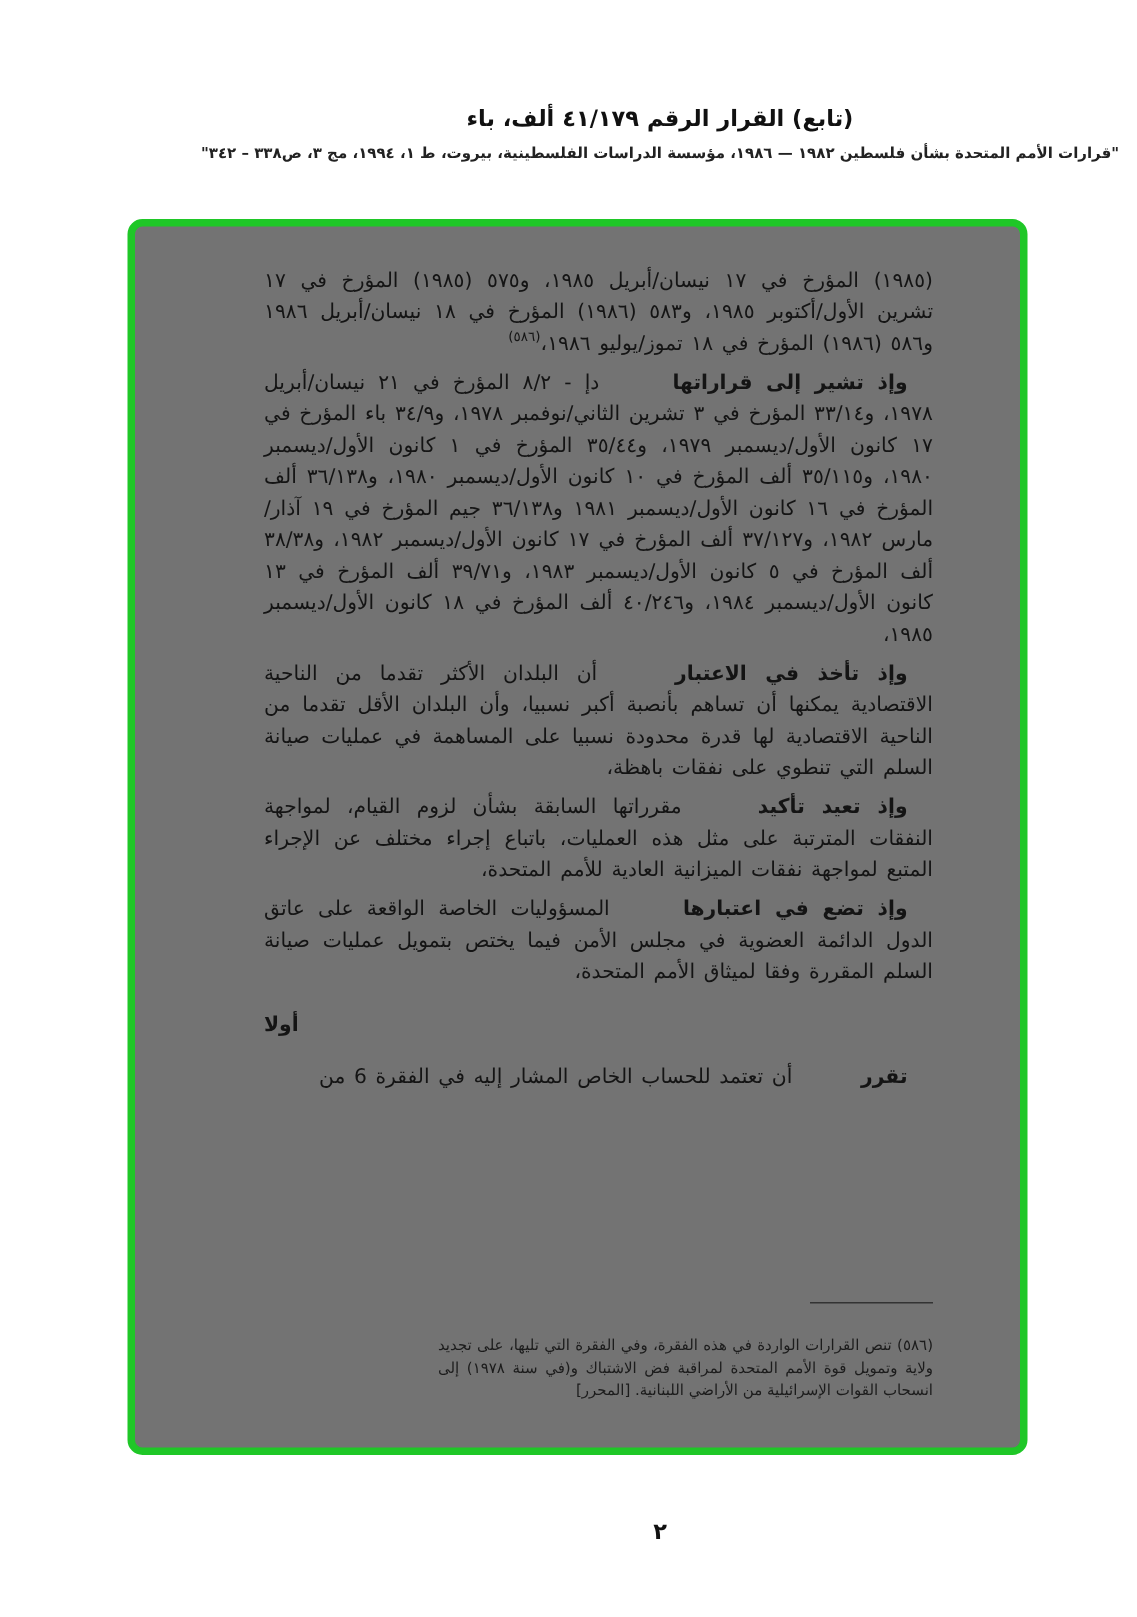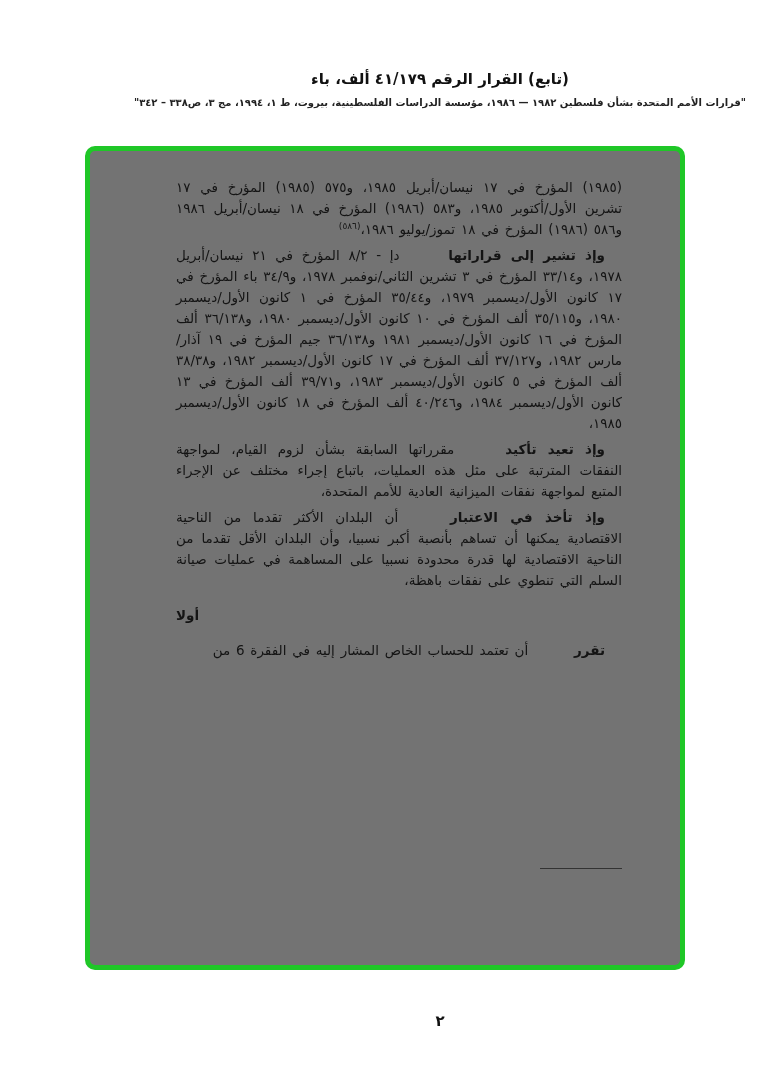"وإذ تعيد تأكيد مقرراتها السابقة" p.para { order: before "وإذ تأخذ في الاعتبار أن" -> after "وإذ تأخذ في الاعتبار أن" }
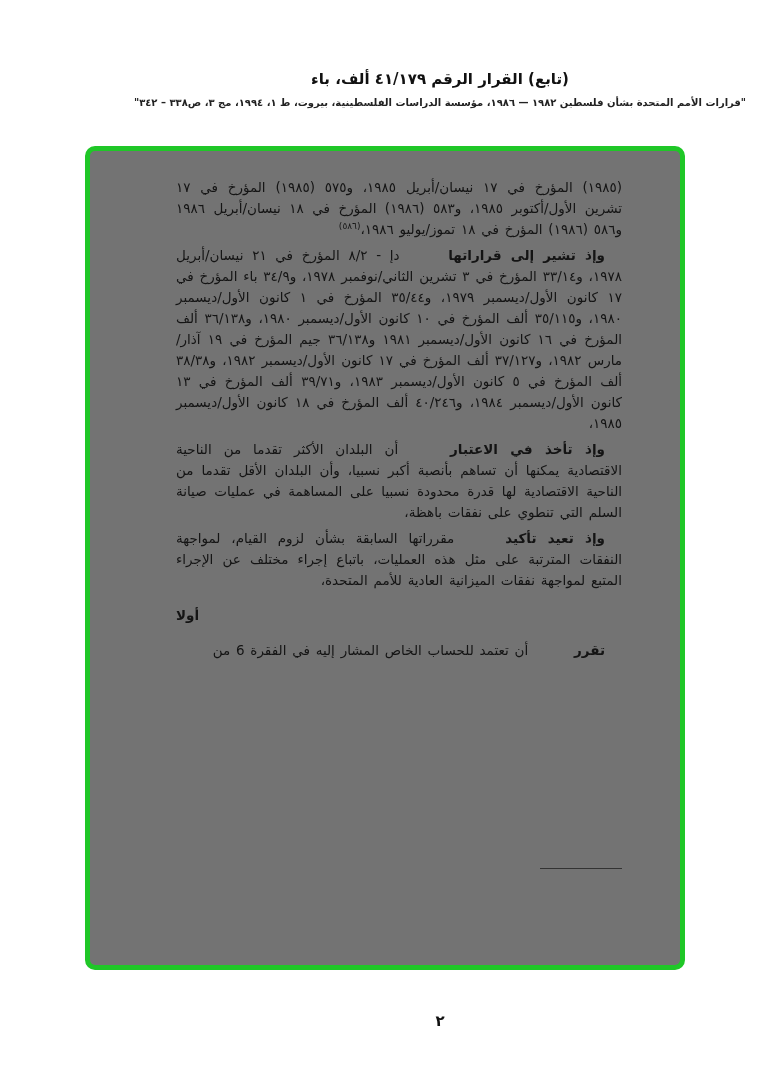"وإذ تضع في اعتبارها المسؤوليات" p.para { html: none -> <p><span>وإذ تضع في اعتبارها</span> <span>المسؤوليات الخاصة الواقعة على عاتق الدول الدائمة العضوية في مجلس الأمن فيما يختص بتمويل عمليات صيانة السلم المقررة وفقا لميثاق الأمم المتحدة،</span></p> }
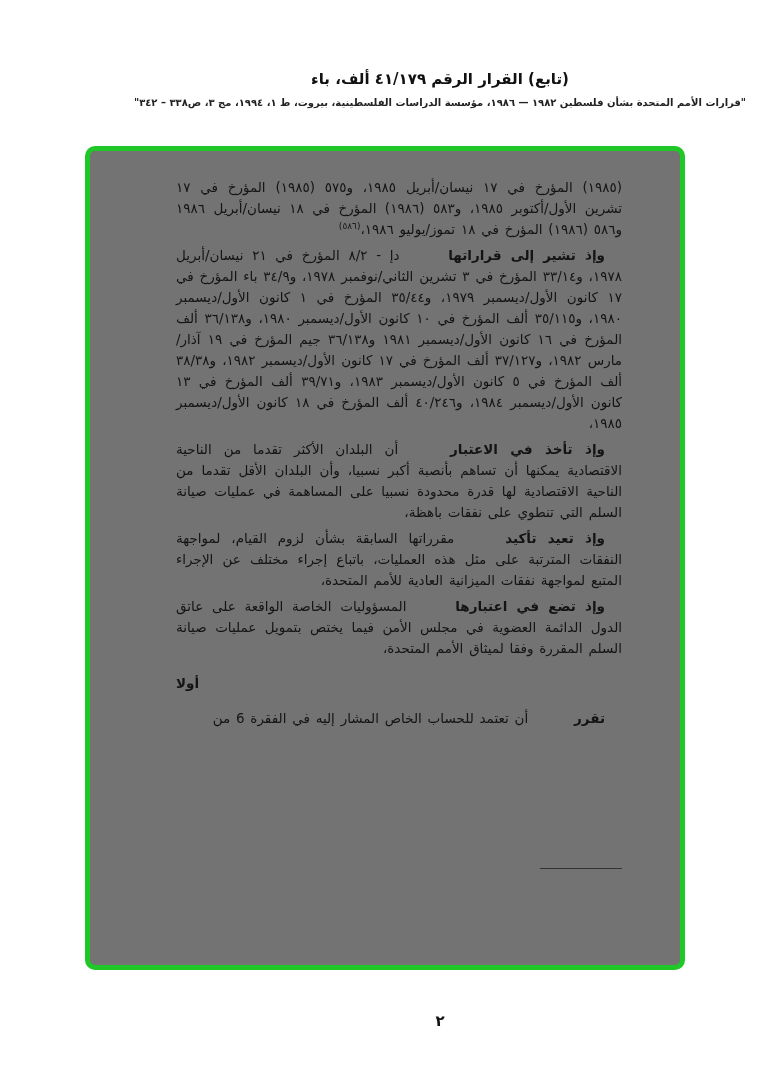"(٥٨٦) تنص القرارات الواردة في" div.footnote { html: none -> <div><span>(٥٨٦)</span> <span>تنص القرارات الواردة في هذه الفقرة، وفي الفقرة التي تليها، على تجديد ولاية وتمويل قوة الأمم المتحدة لمراقبة فض الاشتباك و(في سنة ١٩٧٨) إلى انسحاب القوات الإسرائيلية من الأراضي اللبنانية. [المحرر]</span></div> }
